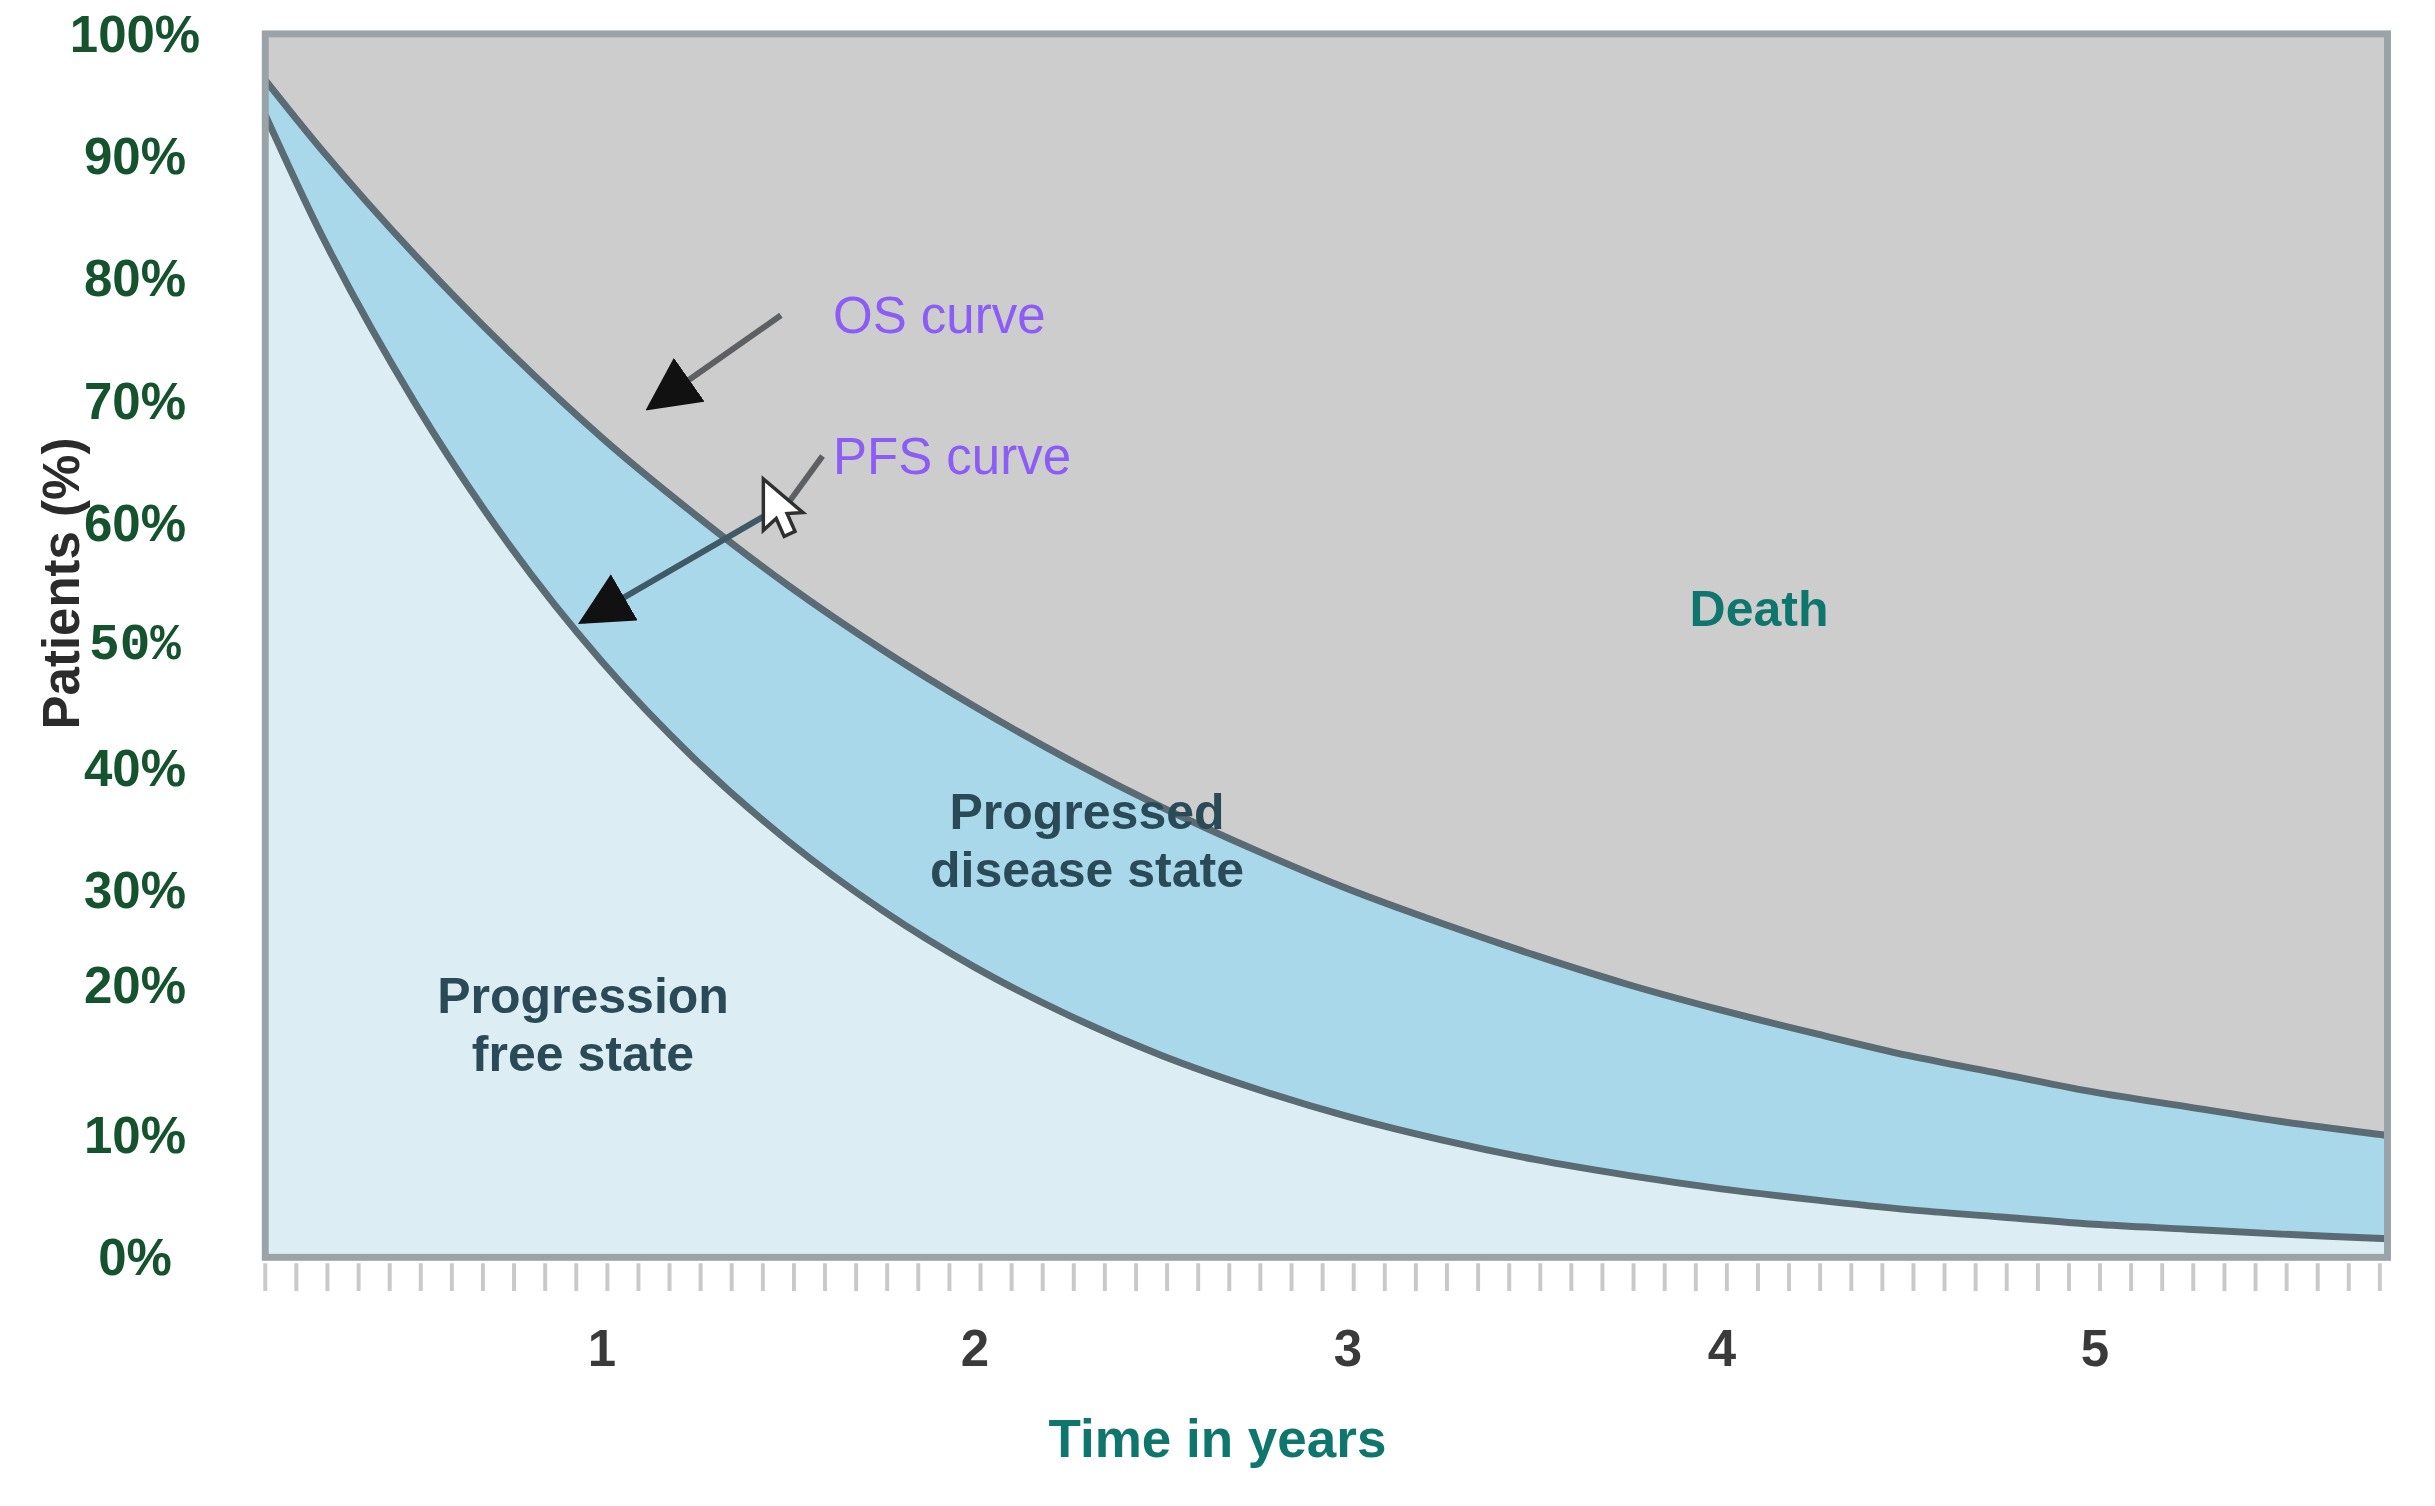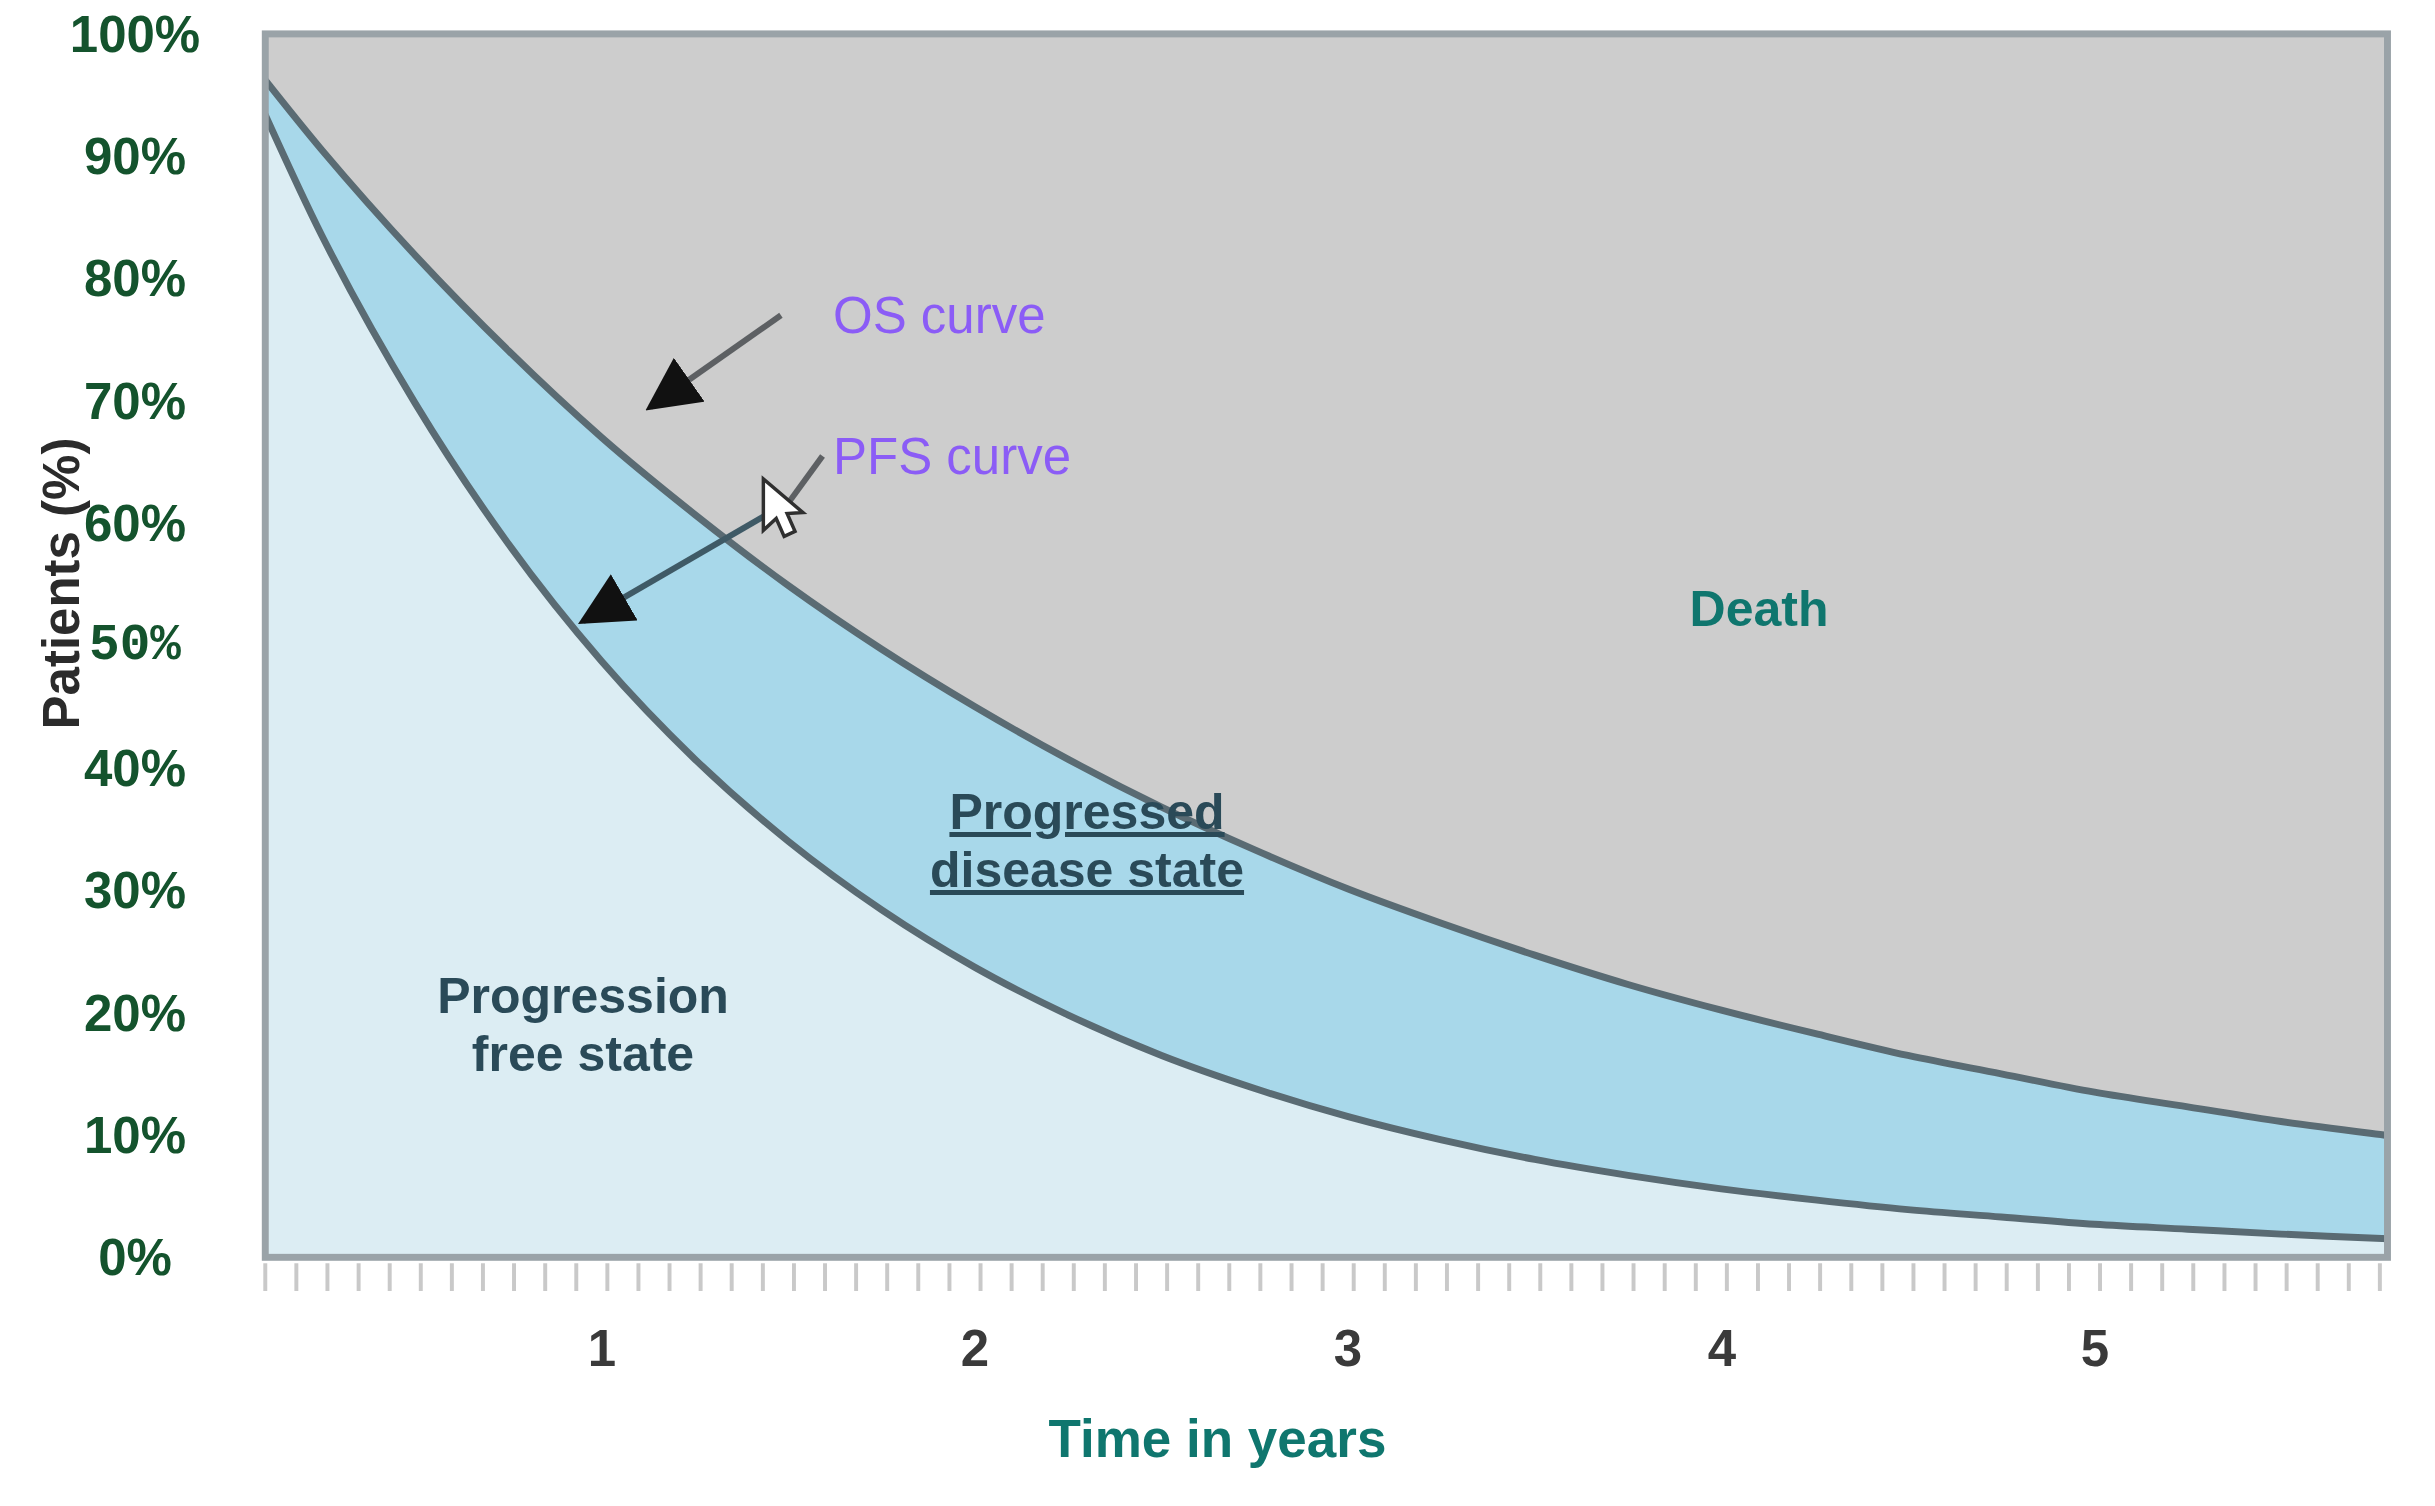"Progressed" div.region-label { text-decoration: underline -> none }
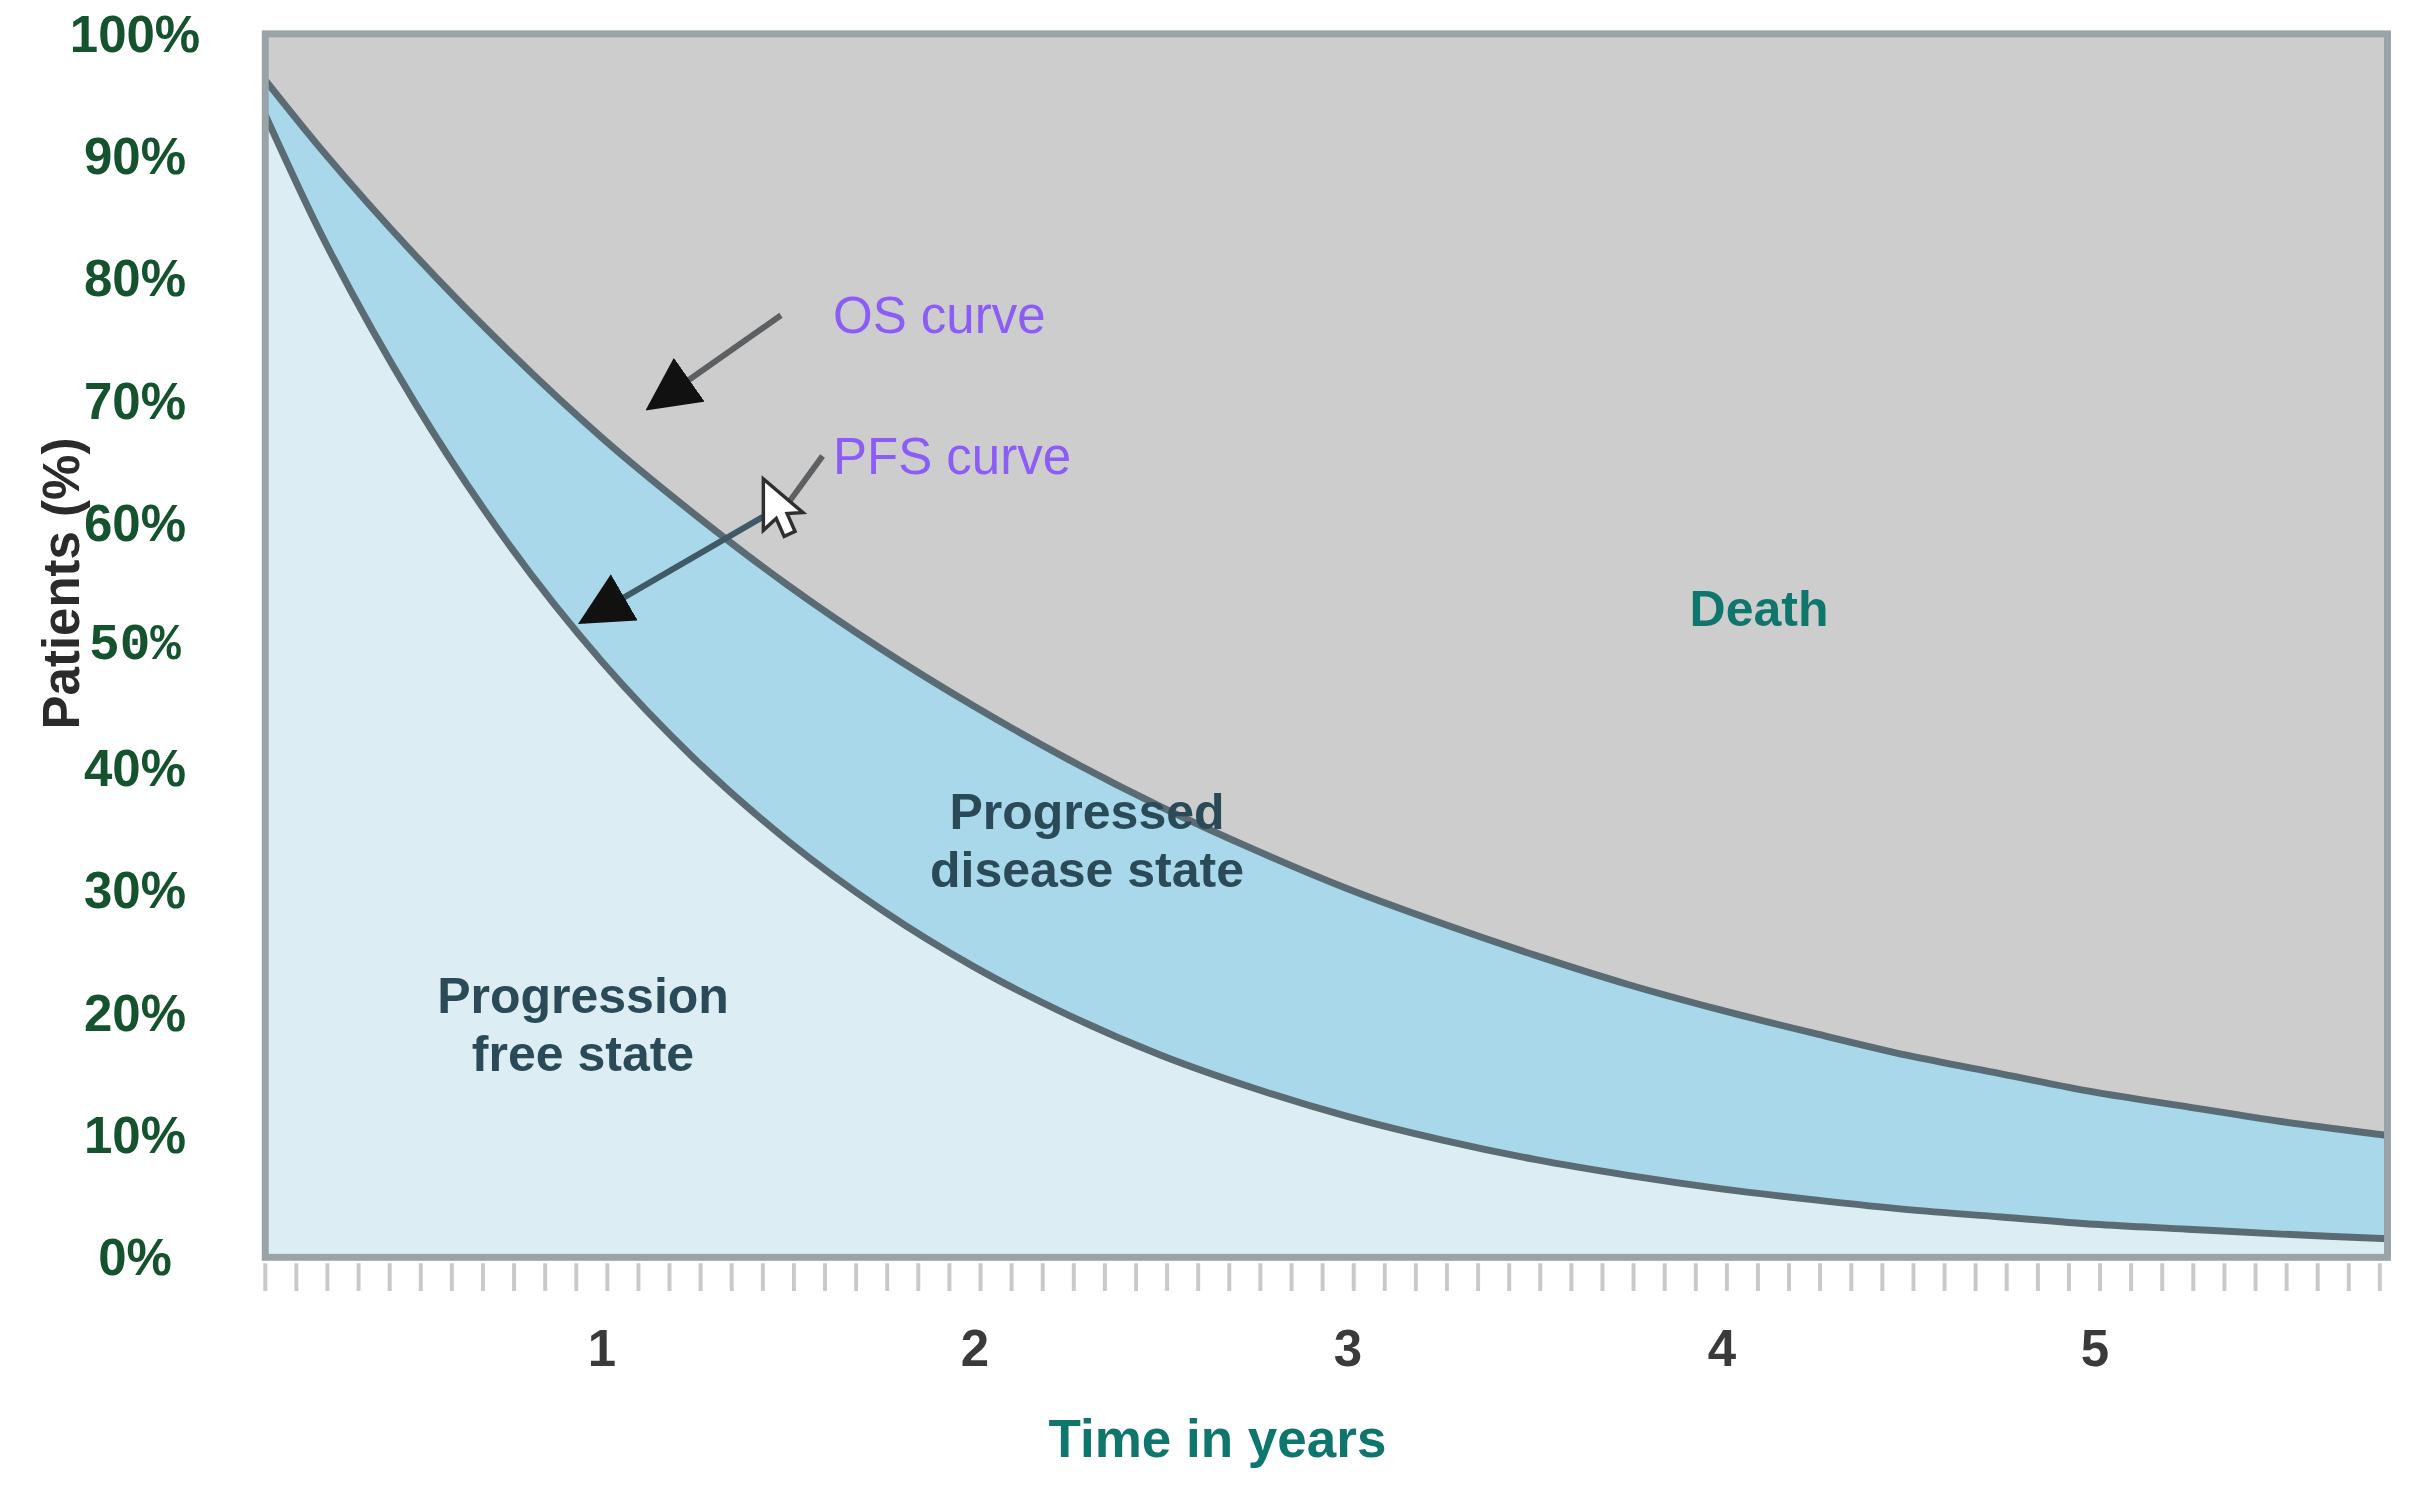"20%" div.ytick { top: 1013px -> 985px }
